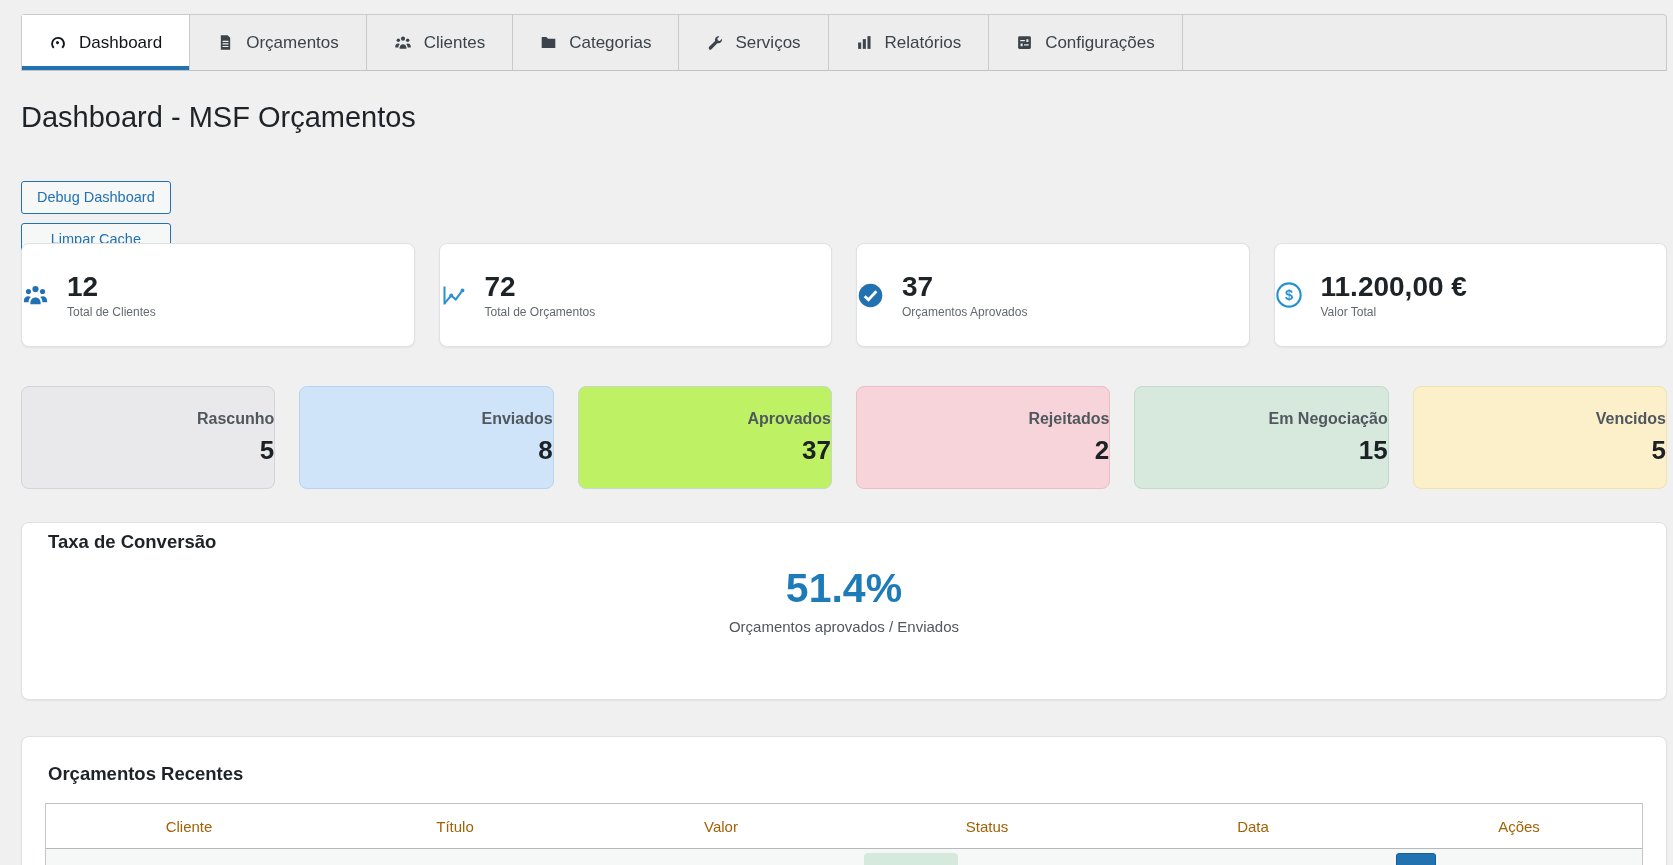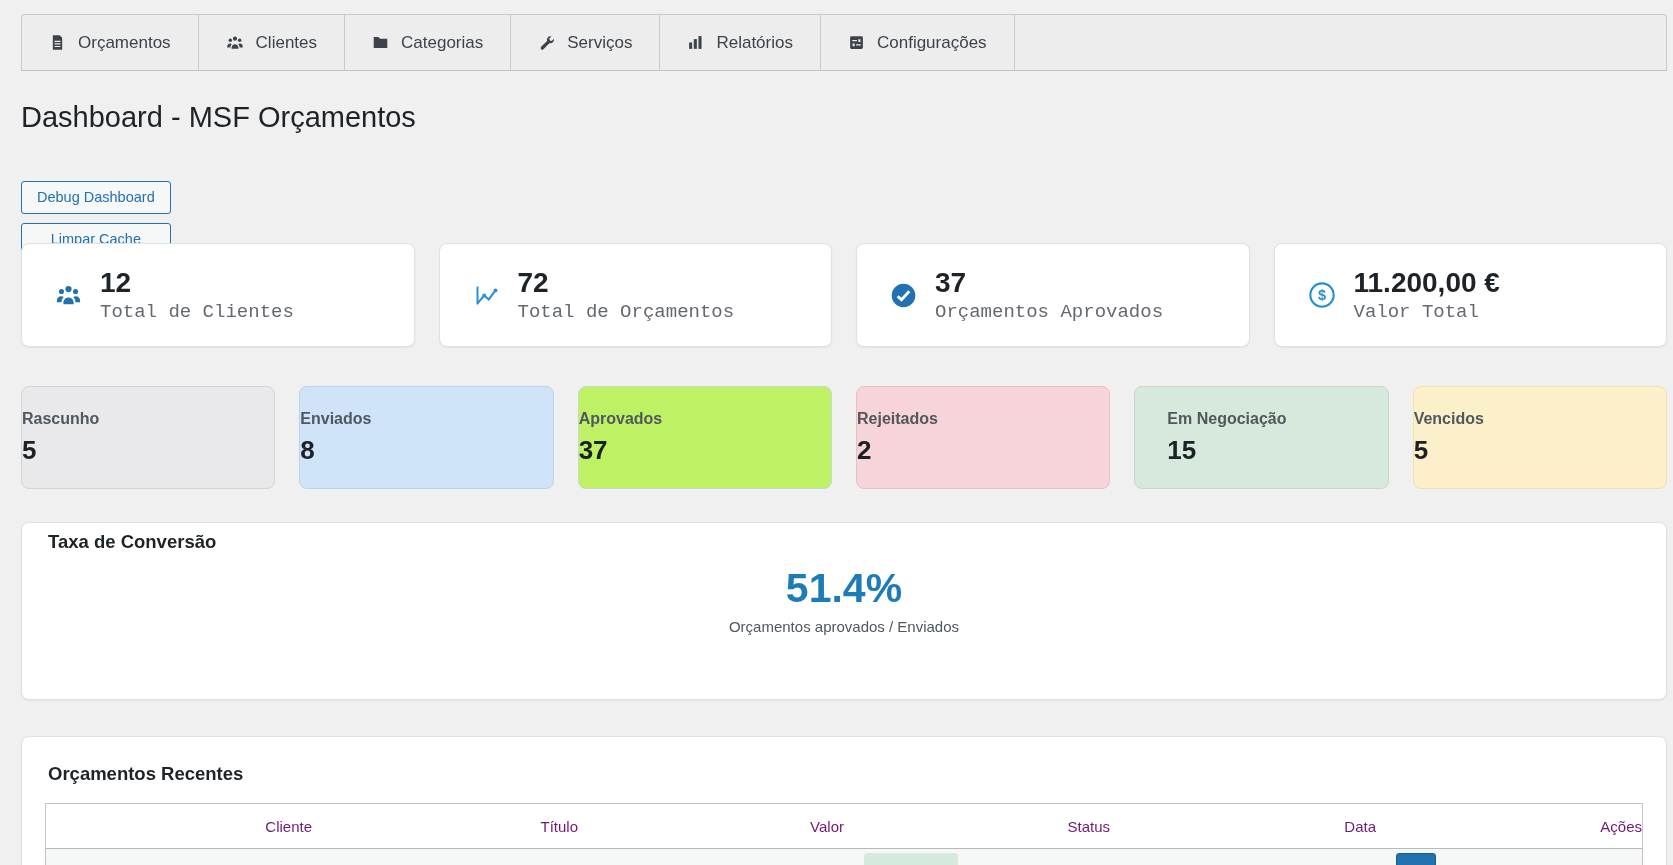"Dashboard" div.tab { html: none -> <div> <svg> <path></path> <path></path> </svg> <span>Dashboard</span> </div> }
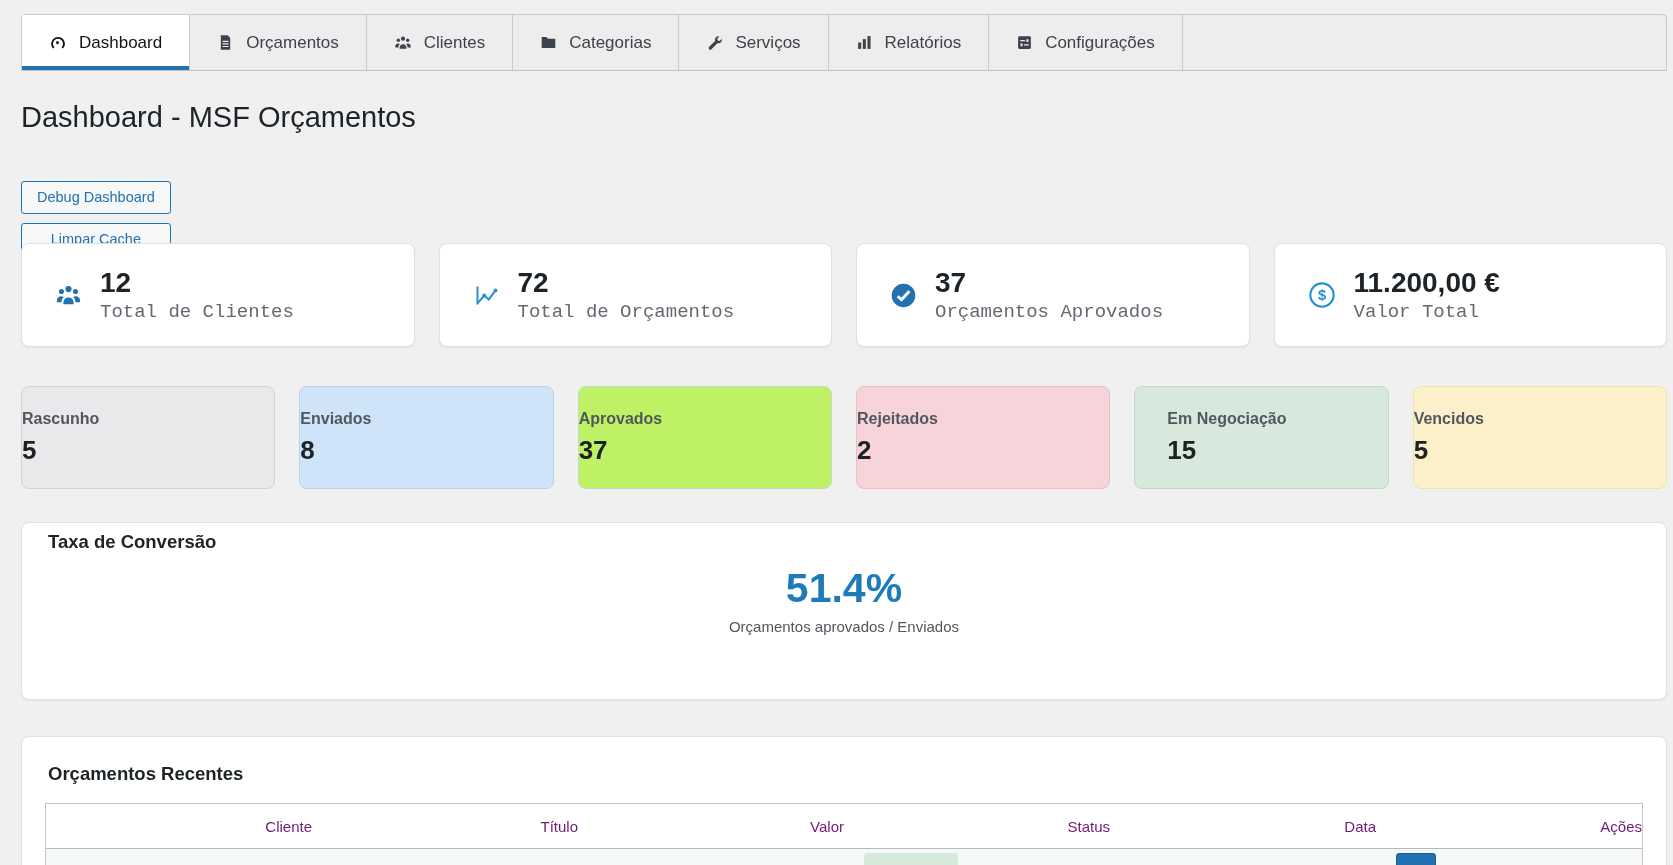"12" .card { padding-left: 33px -> none }
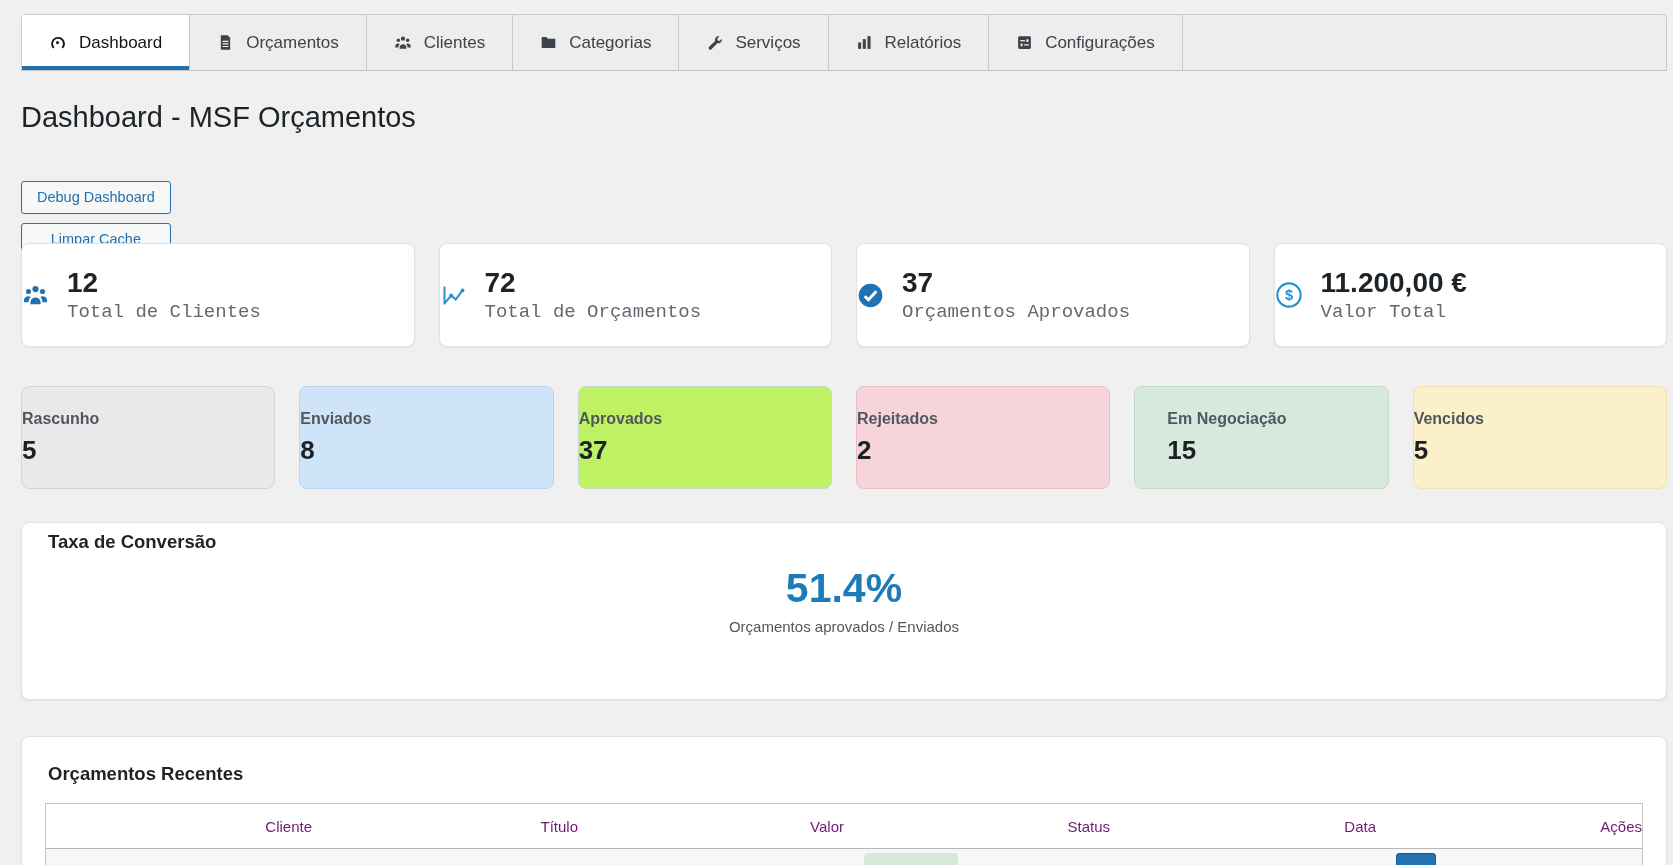"Total de Clientes" .card .lbl { font-family: Liberation Mono, monospace -> none; font-size: 19px -> 12px }
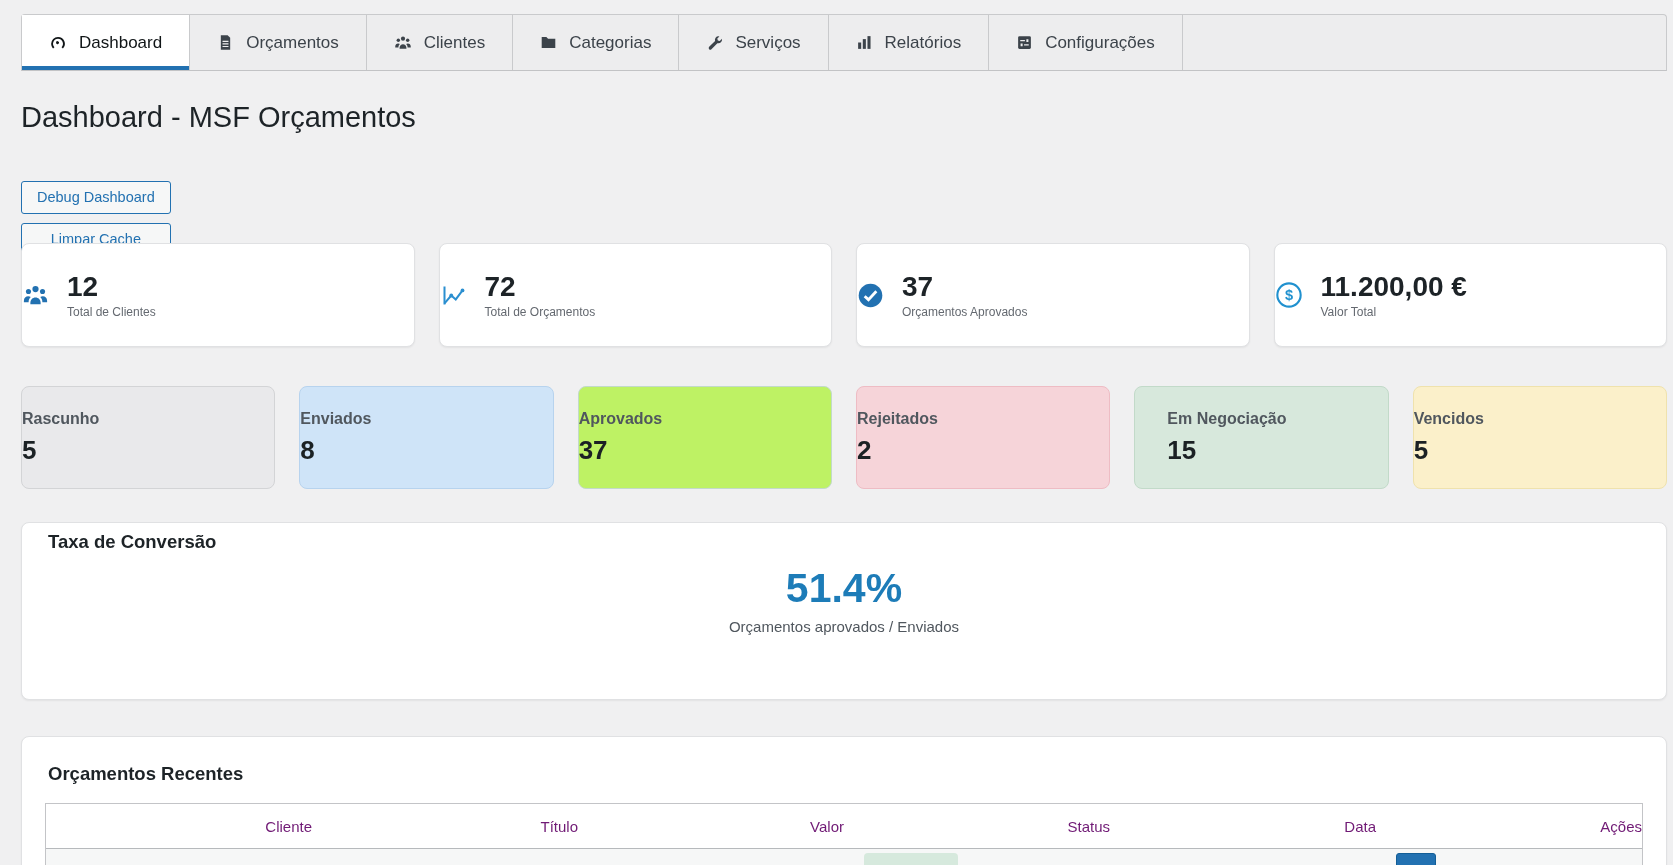"Rascunho" .status { align-items: flex-start -> flex-end }
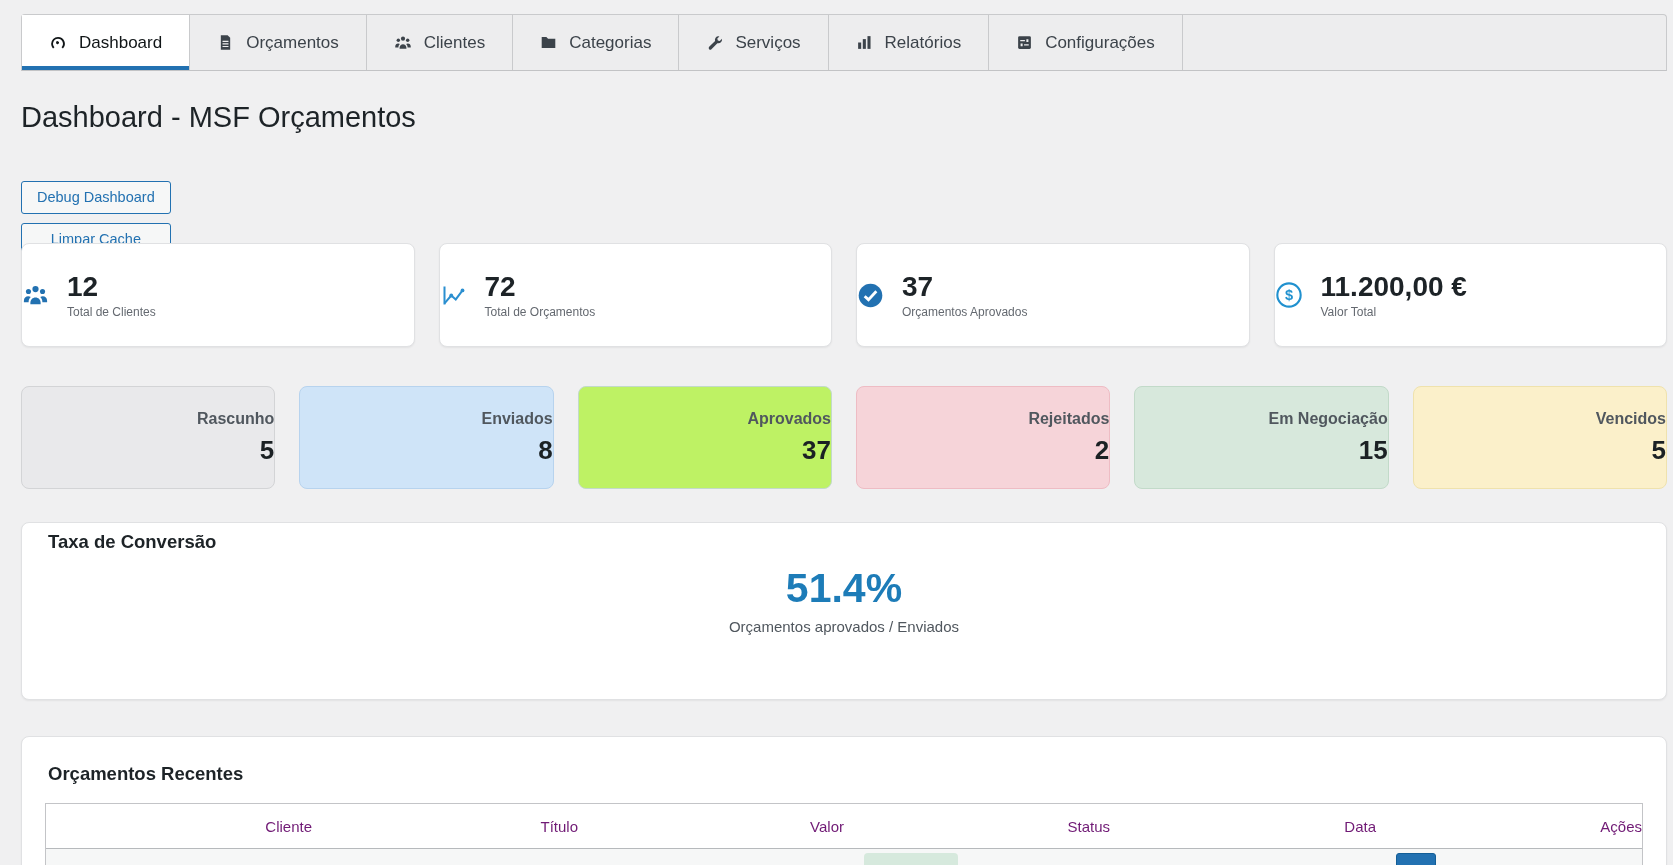"Cliente" .th { color: #701a75 -> #a16207; text-align: right -> center }
